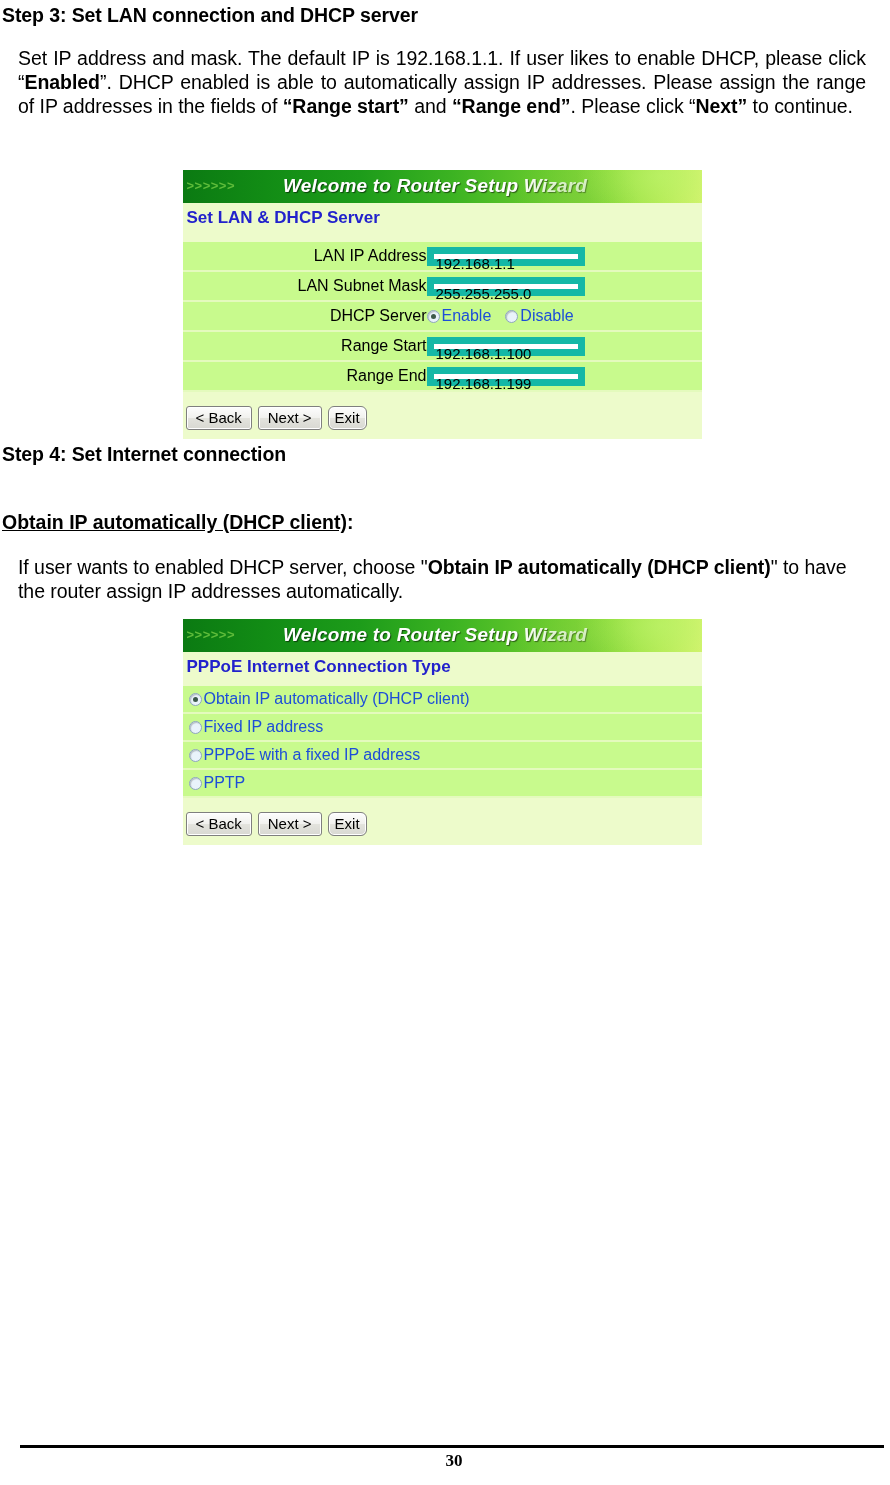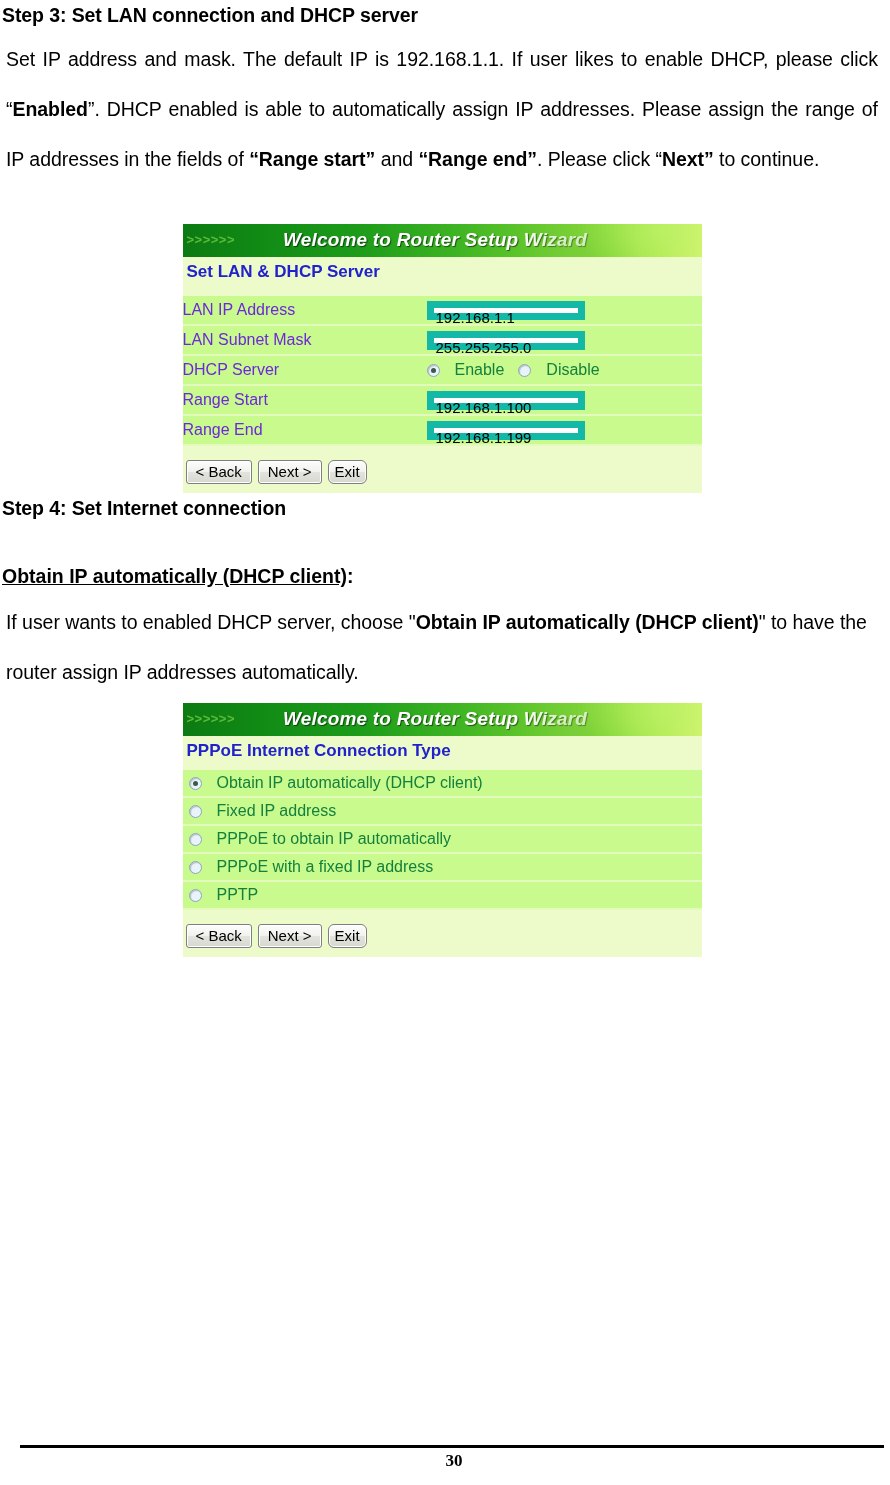"Set IP address and mask." .para { line-height: 50px -> 24px; margin: 4px -> 16px }
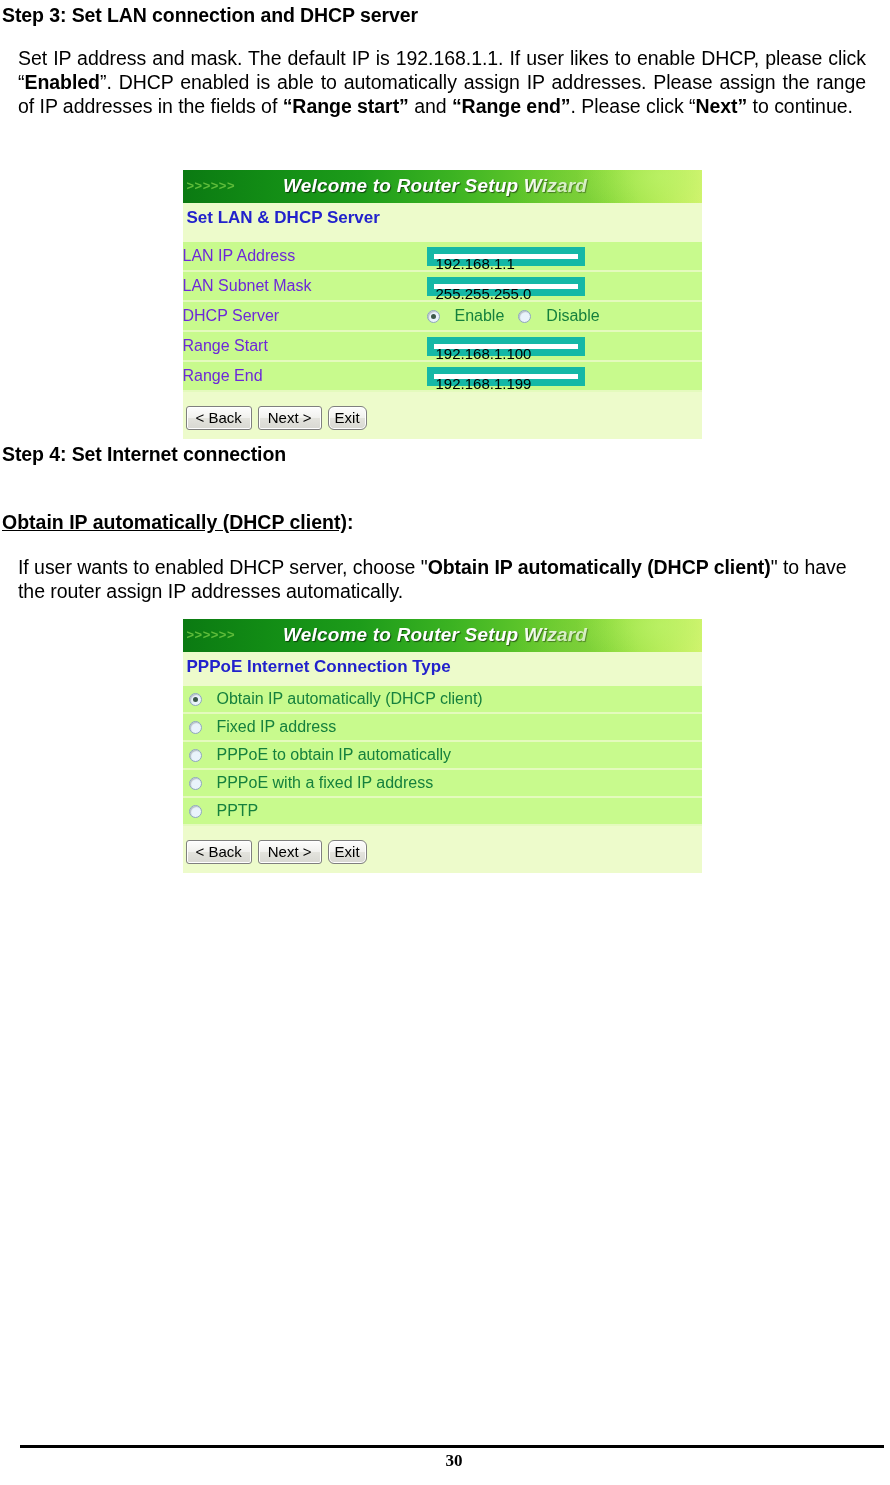"LAN IP Address" td.lbl { color: #6d28d9 -> #000000; text-align: none -> right }
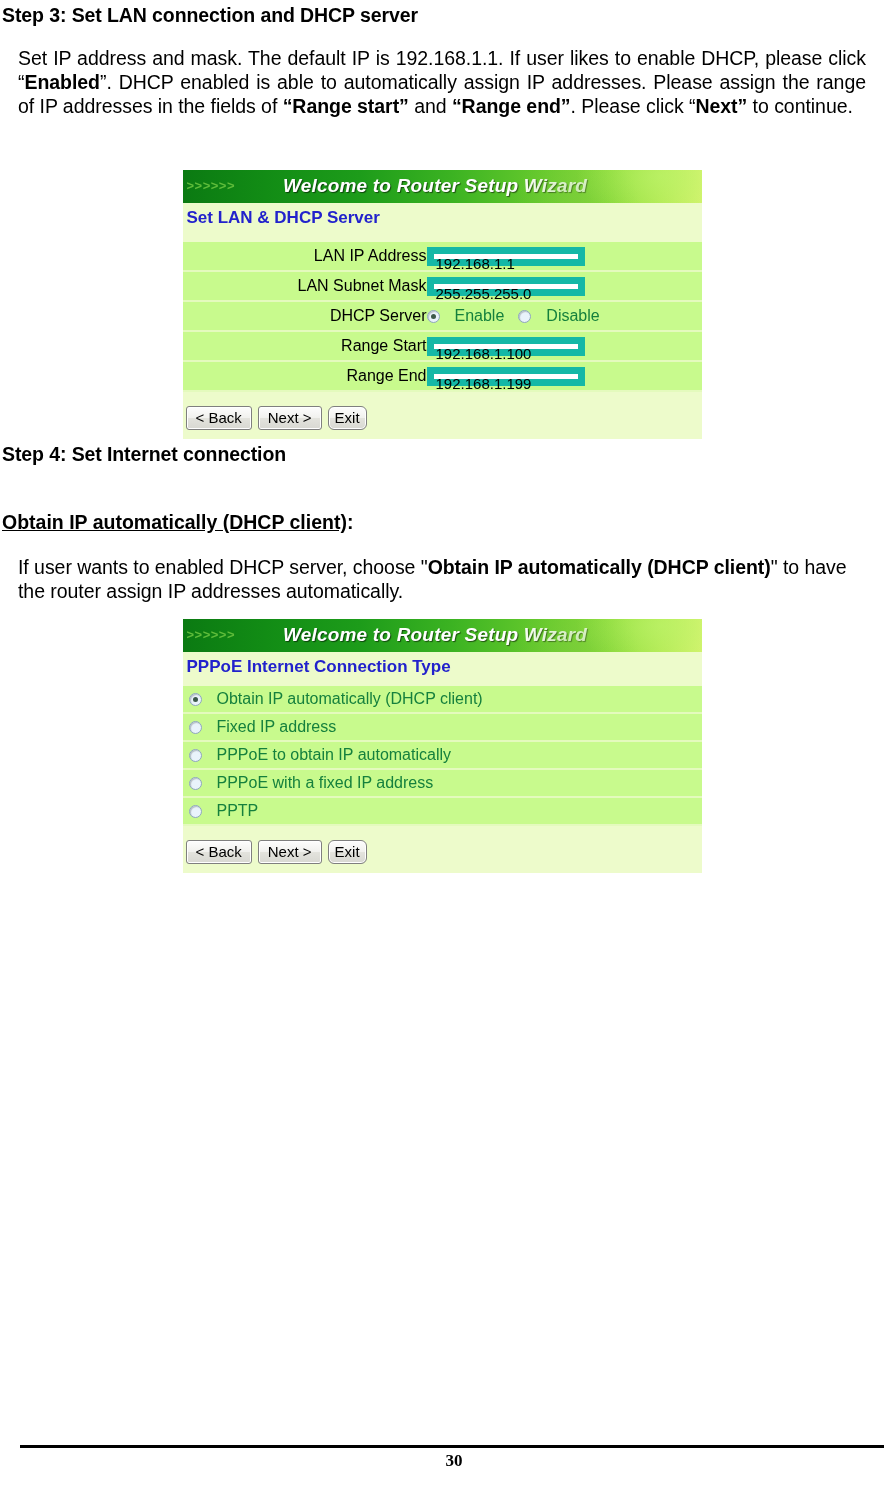"Enable" .radio-lbl { color: #15803d -> #1d4ed8; padding-left: 15px -> 2px }
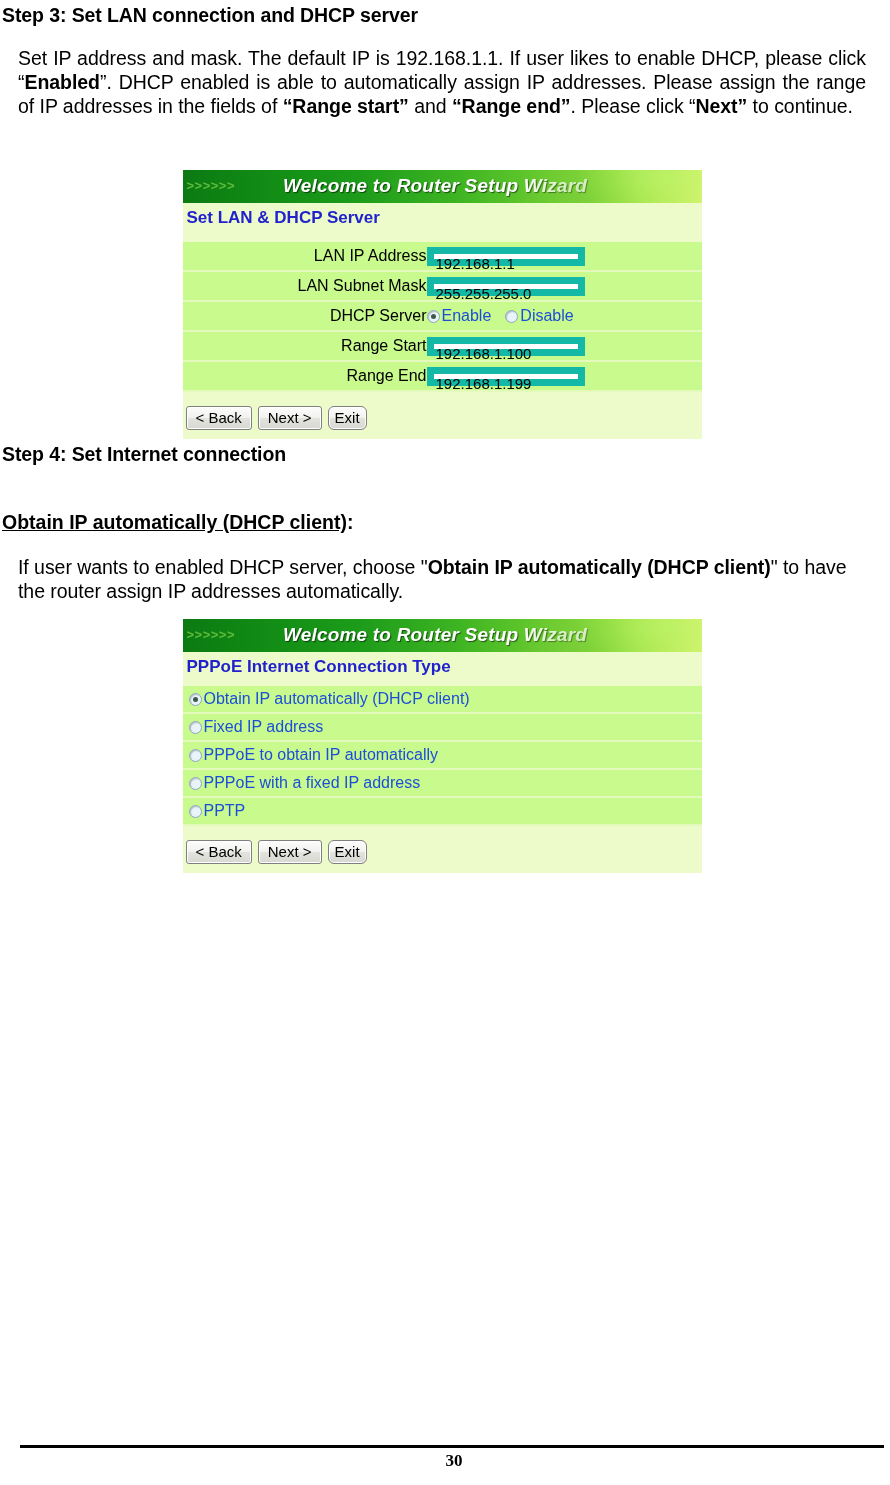"PPPoE to obtain IP automatically" tr { html: <tr> <td><span></span><span>PPPoE to obtain IP automatically</span></td> </tr> -> none }
